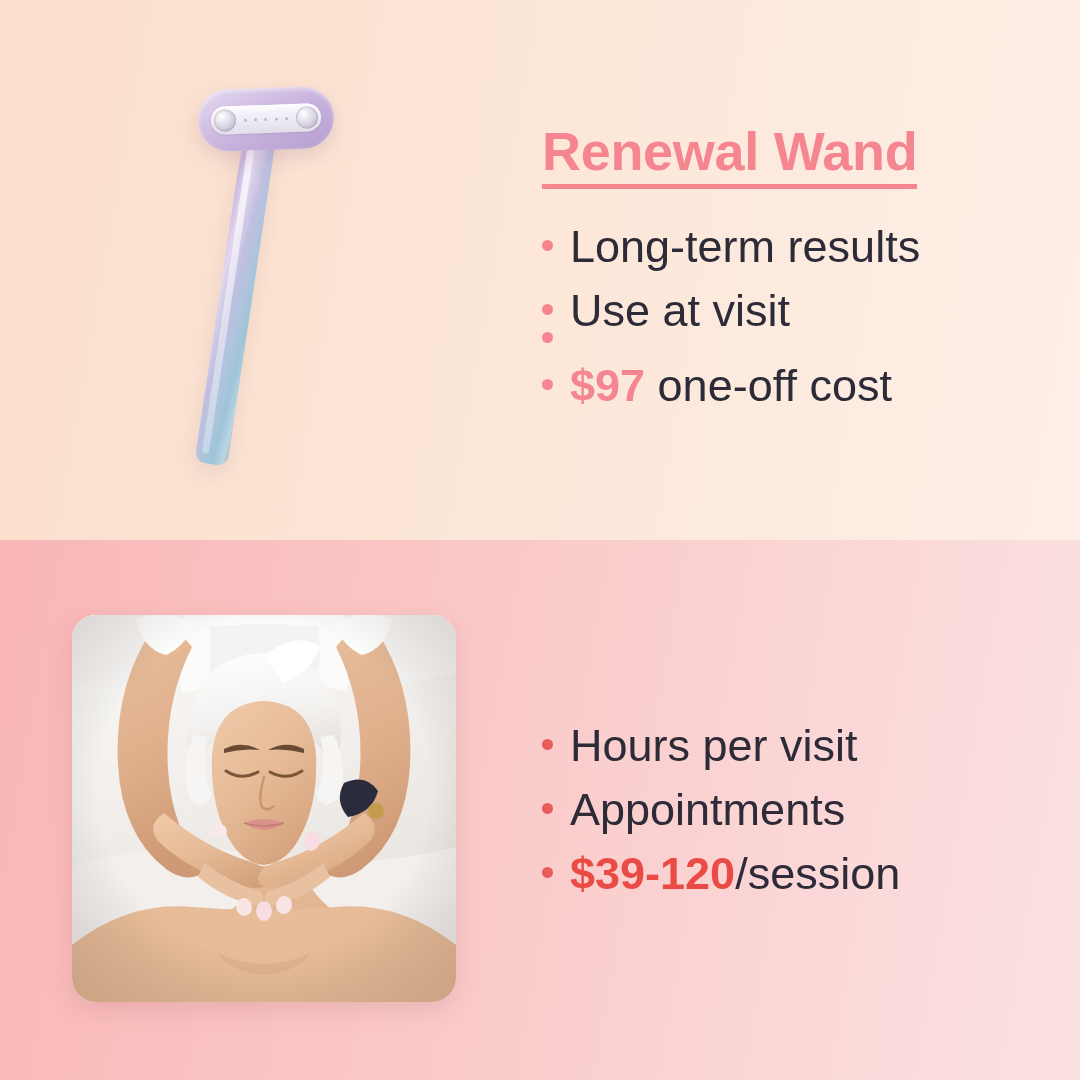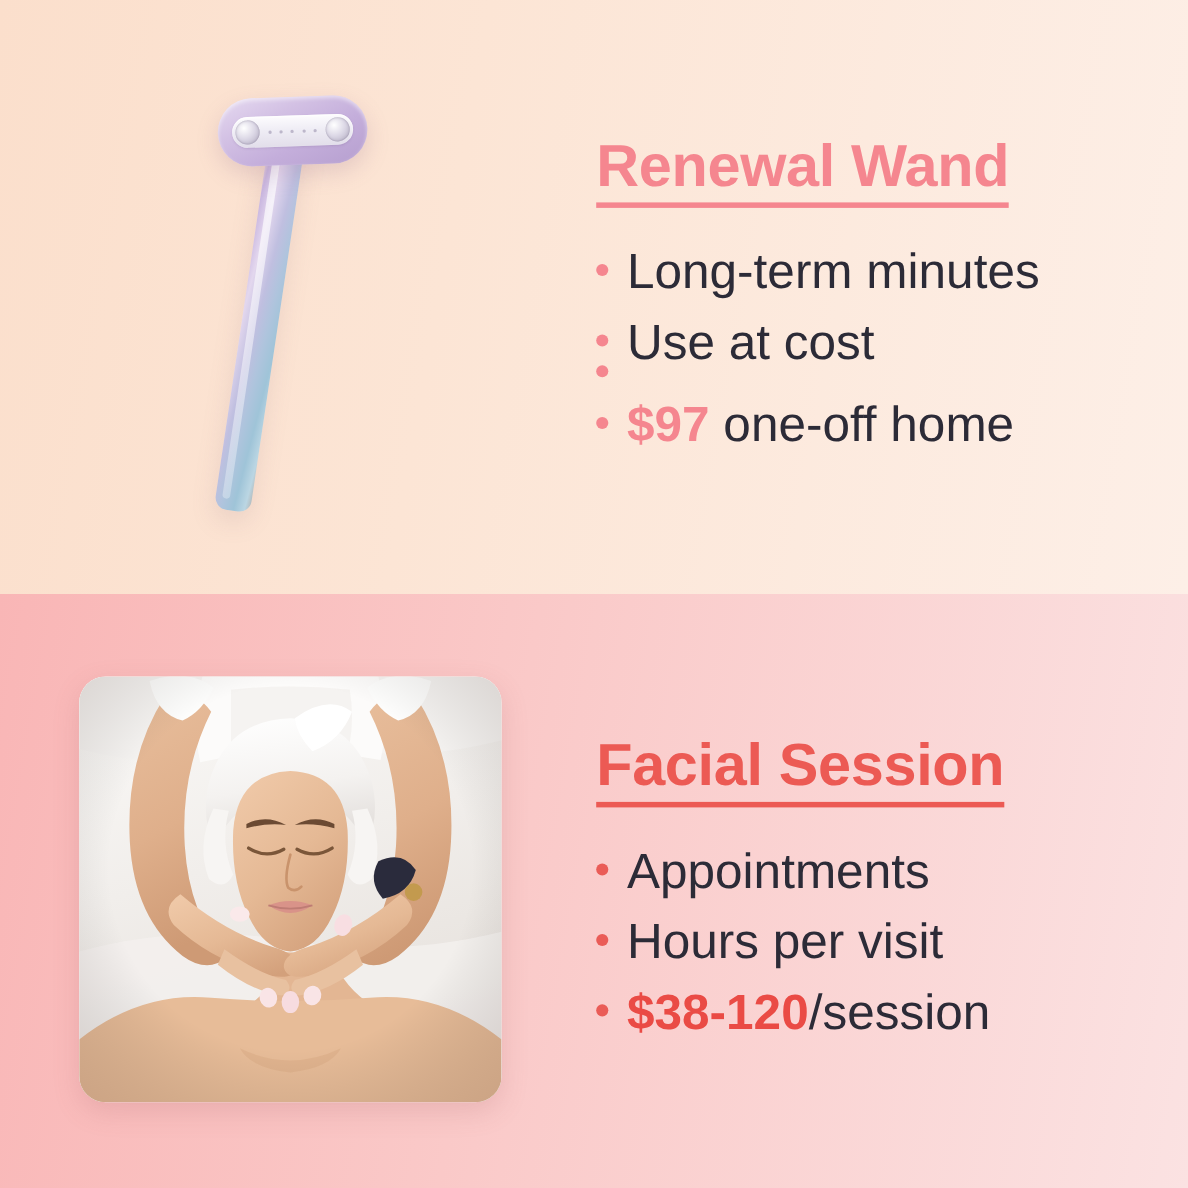"Long-term minutes" span { text: minutes -> results }
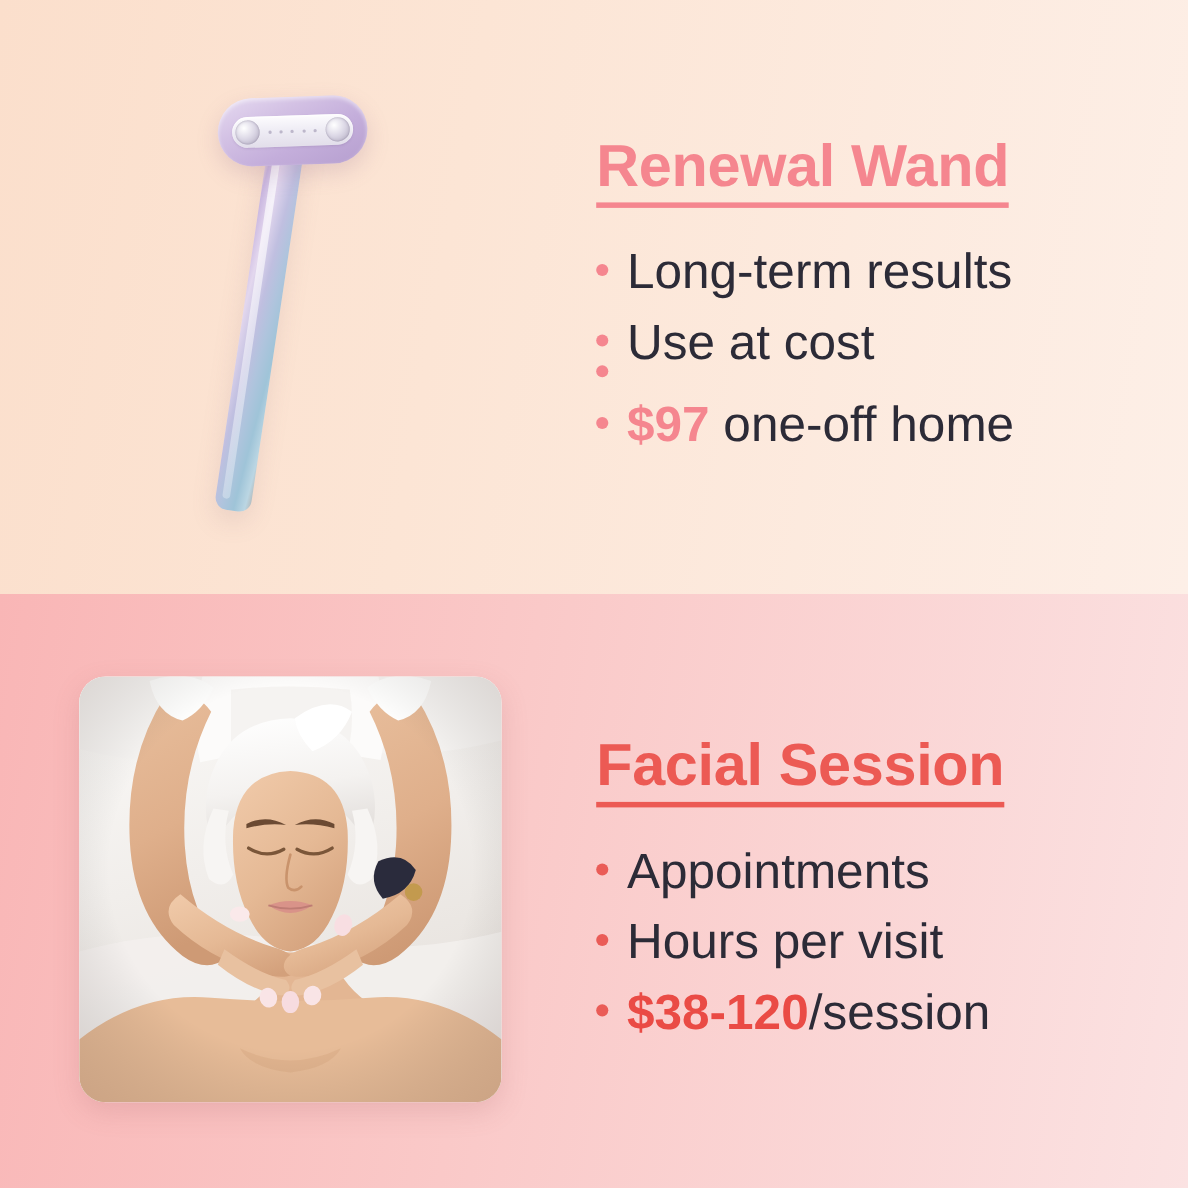"Use at cost" span { text: cost -> visit }
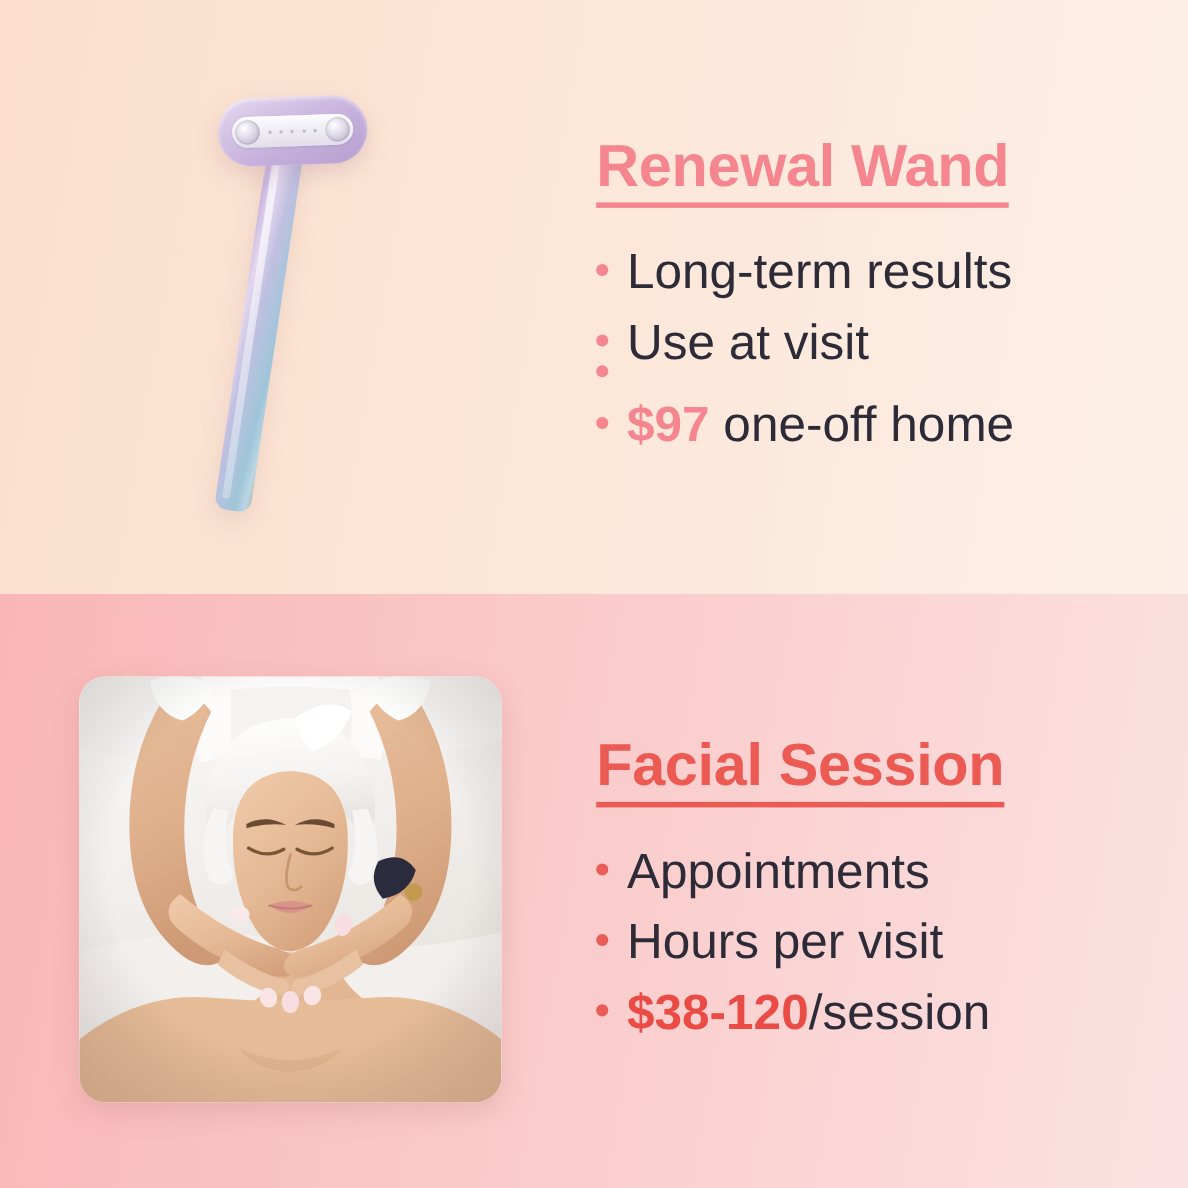"one-off home" span { text: home -> cost }
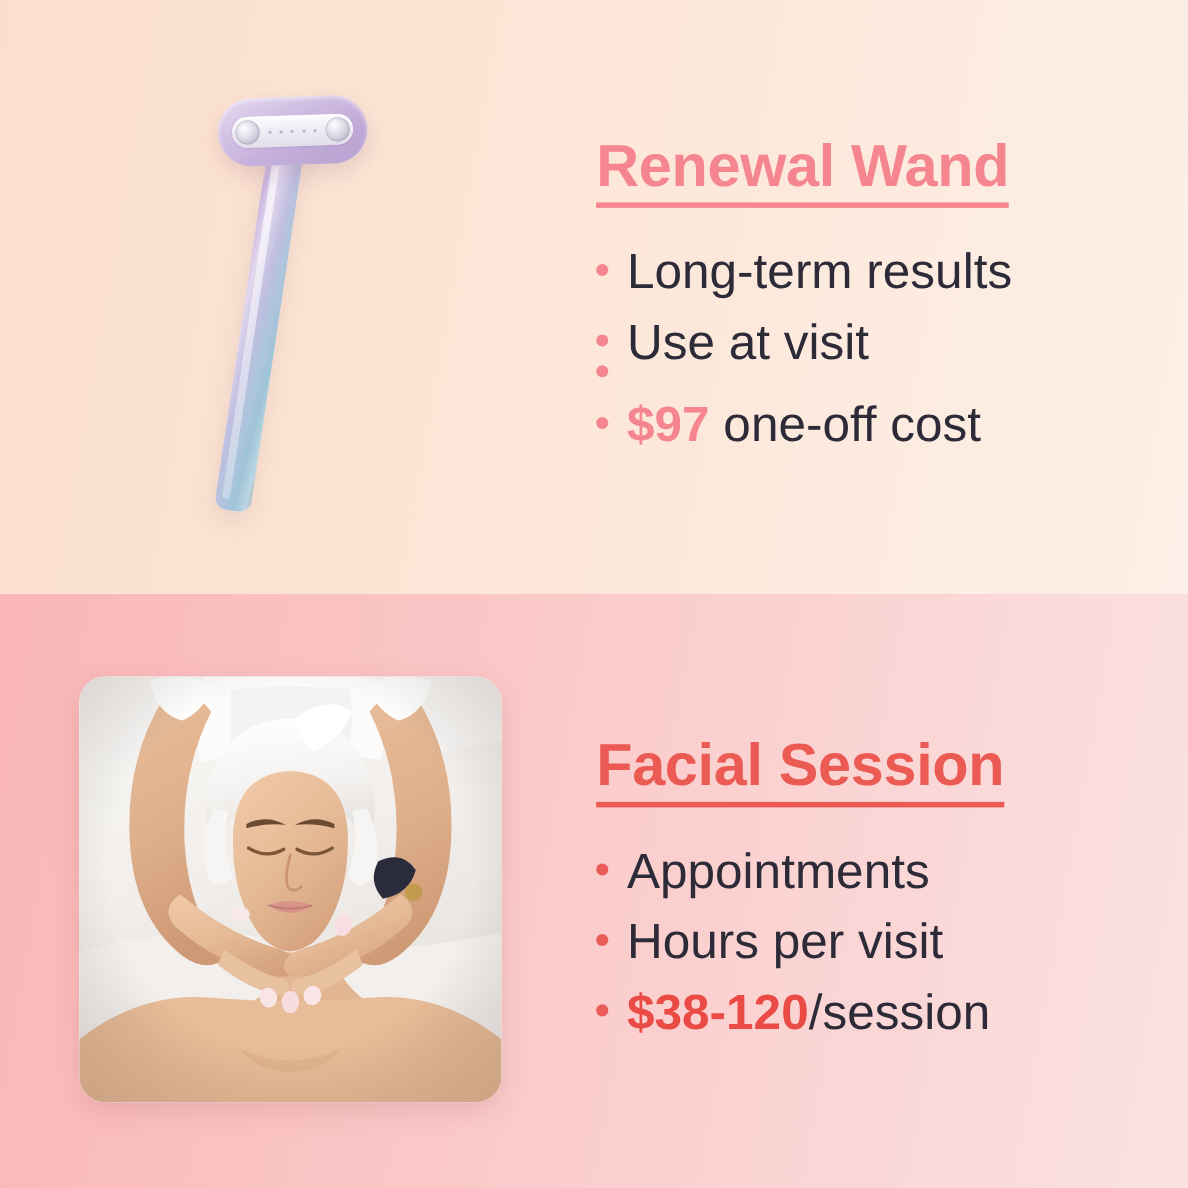"Facial Session" div.card-title { html: <div>Facial Session</div> -> none }
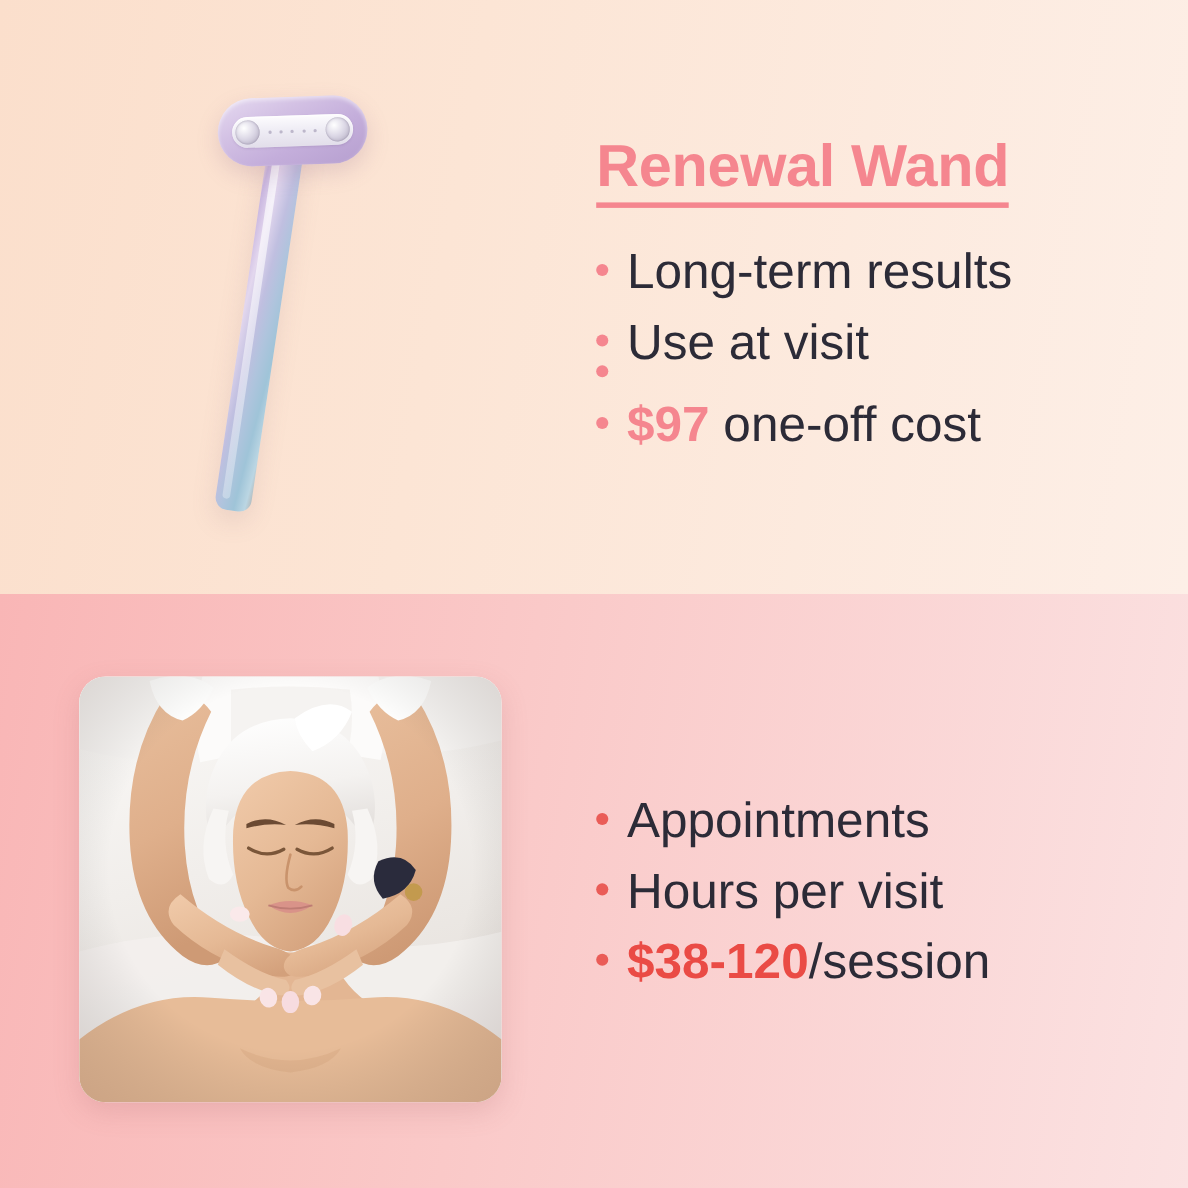"Appointments" li { order: before "Hours per visit" -> after "Hours per visit" }
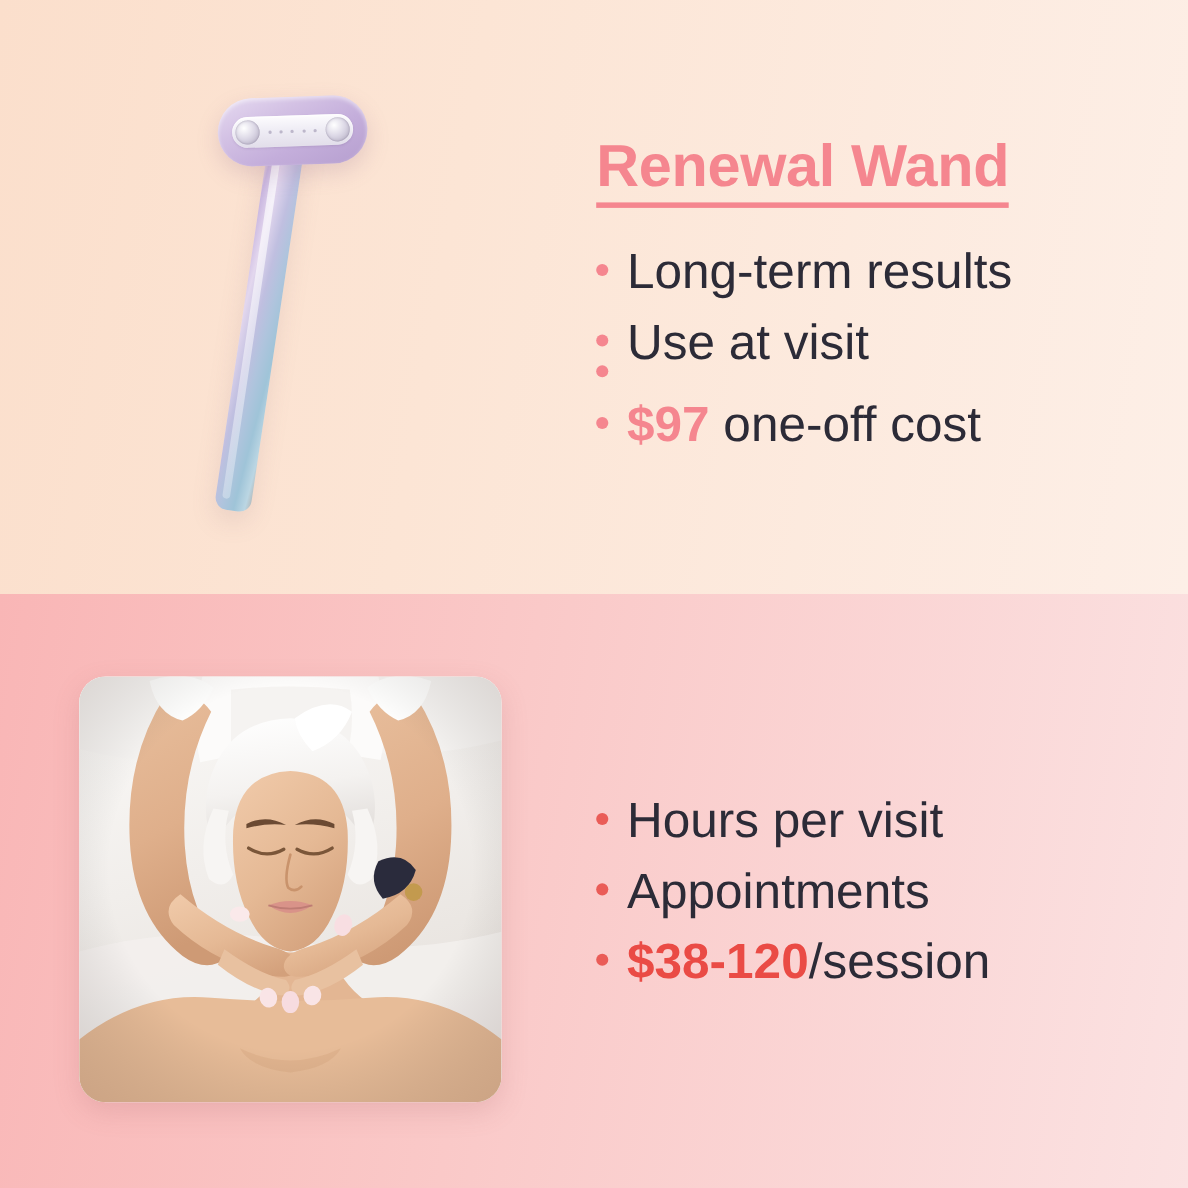"$38-120" span.price { text: $38-120 -> $39-120 }
